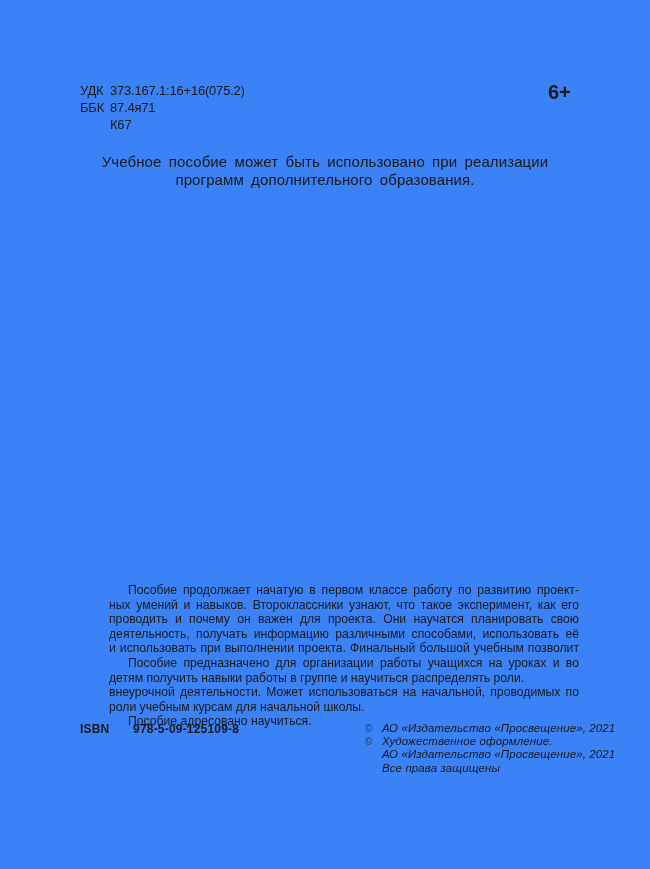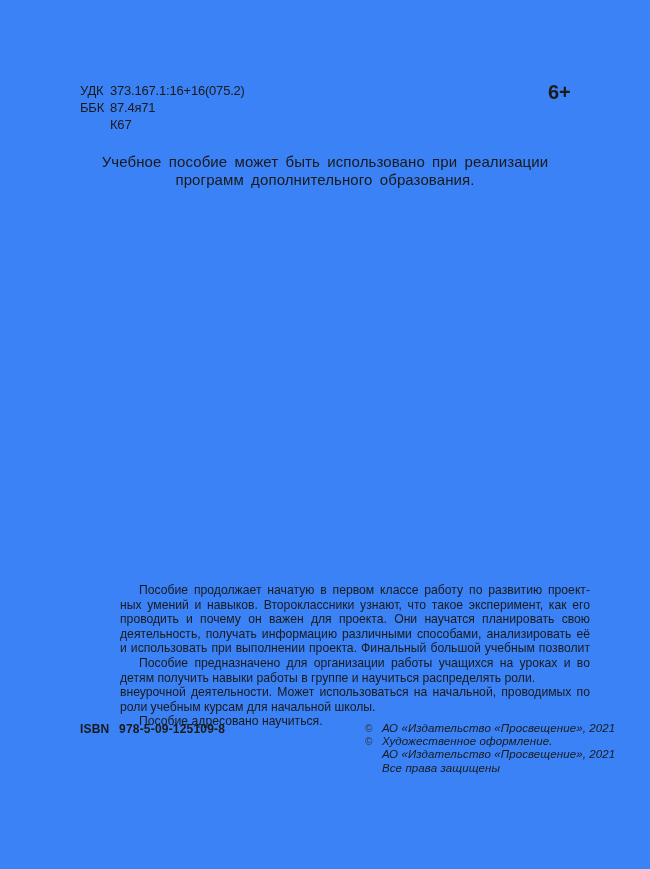"Пособие продолжает начатую в первом" .annotation { margin-left: 11px -> none }
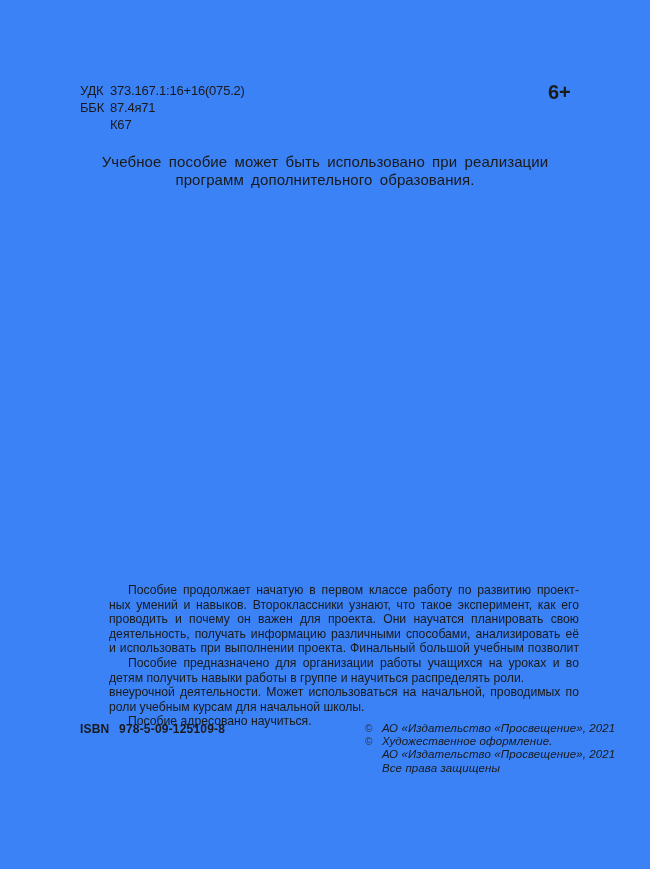"деятельность, получать информацию" span.para-line { text: анализировать -> использовать }
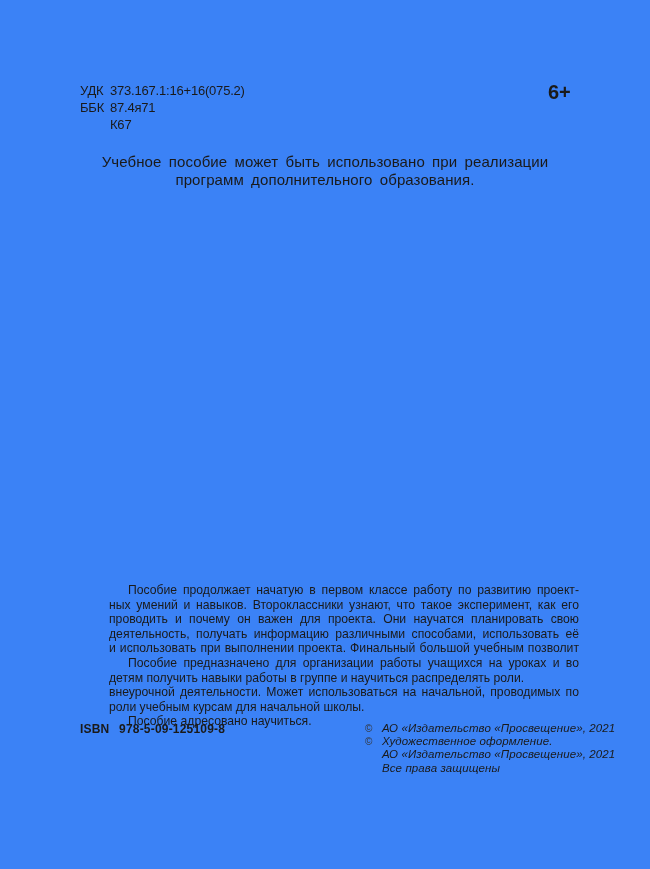"ISBN" .isbn-label { margin-right: 6px -> 20px }
